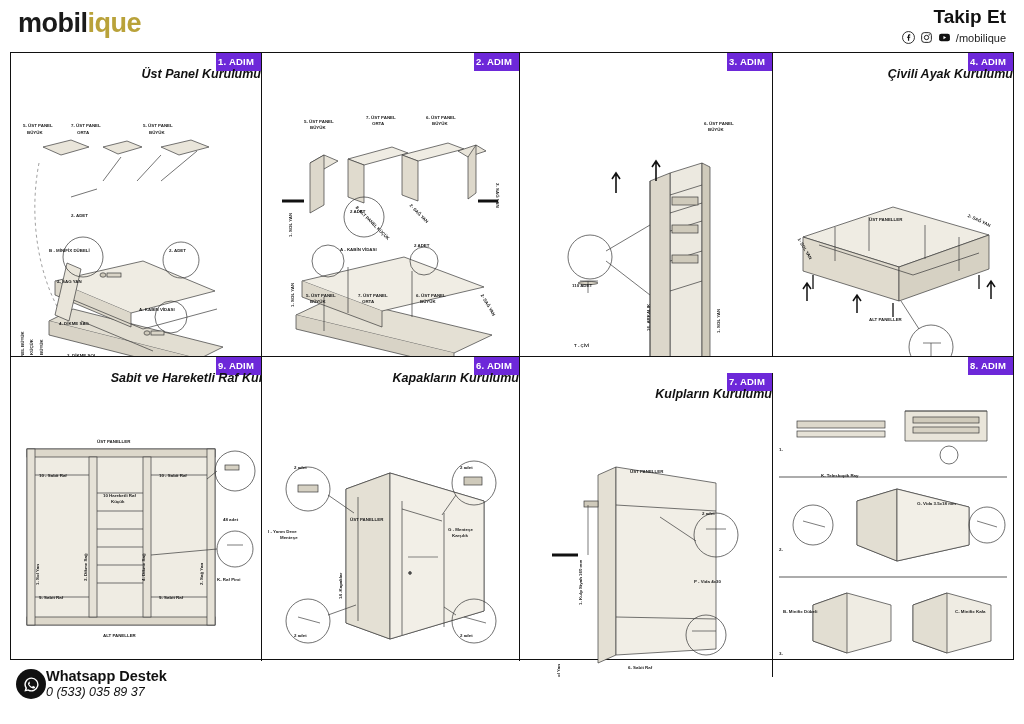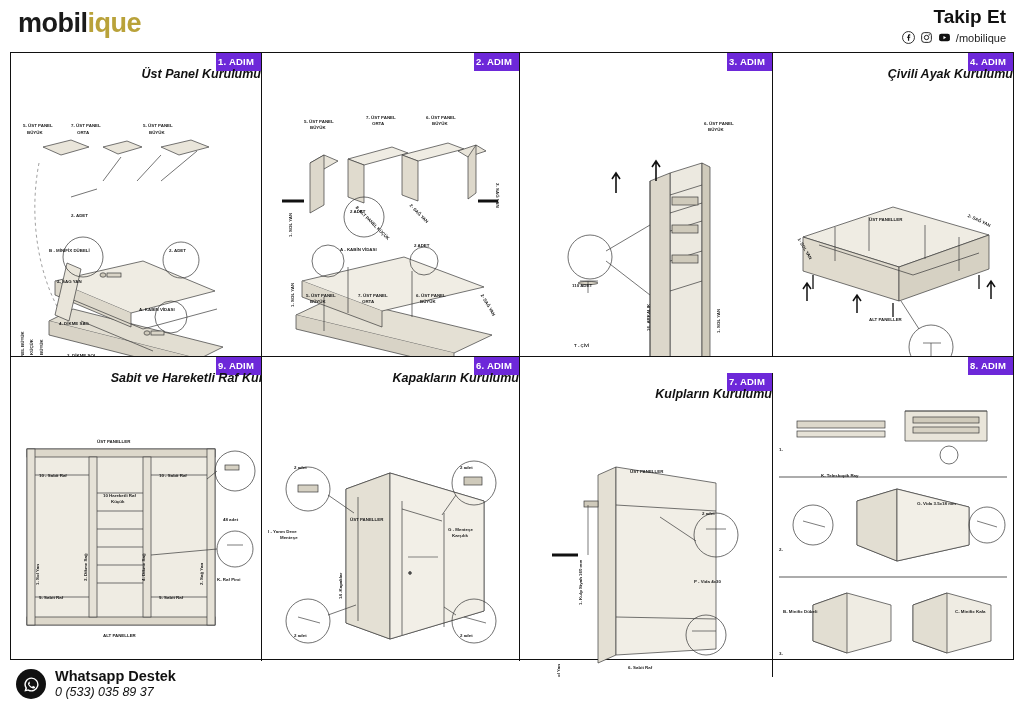"Whatsapp Destek" .fleft { gap: 9px -> none }
